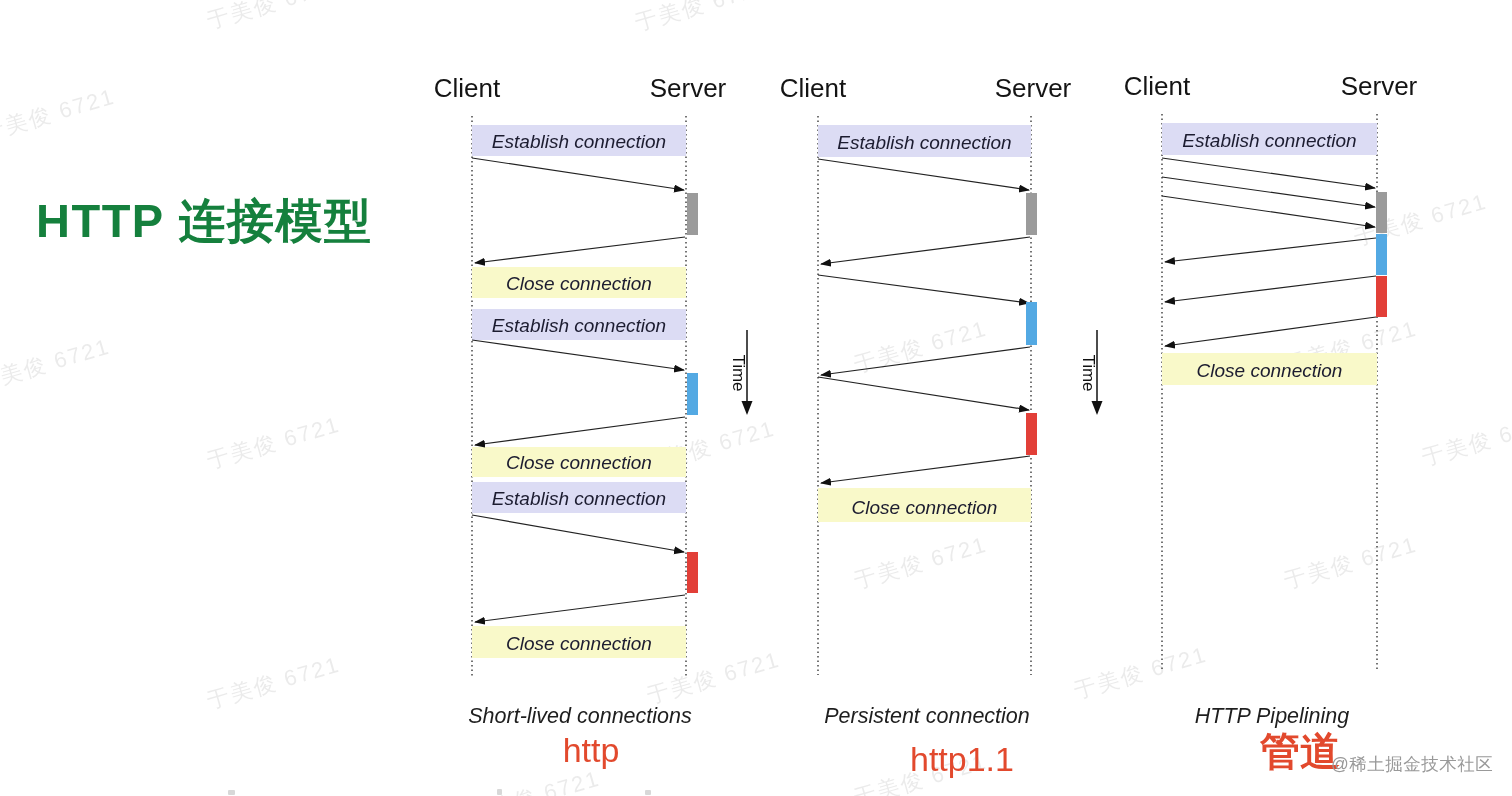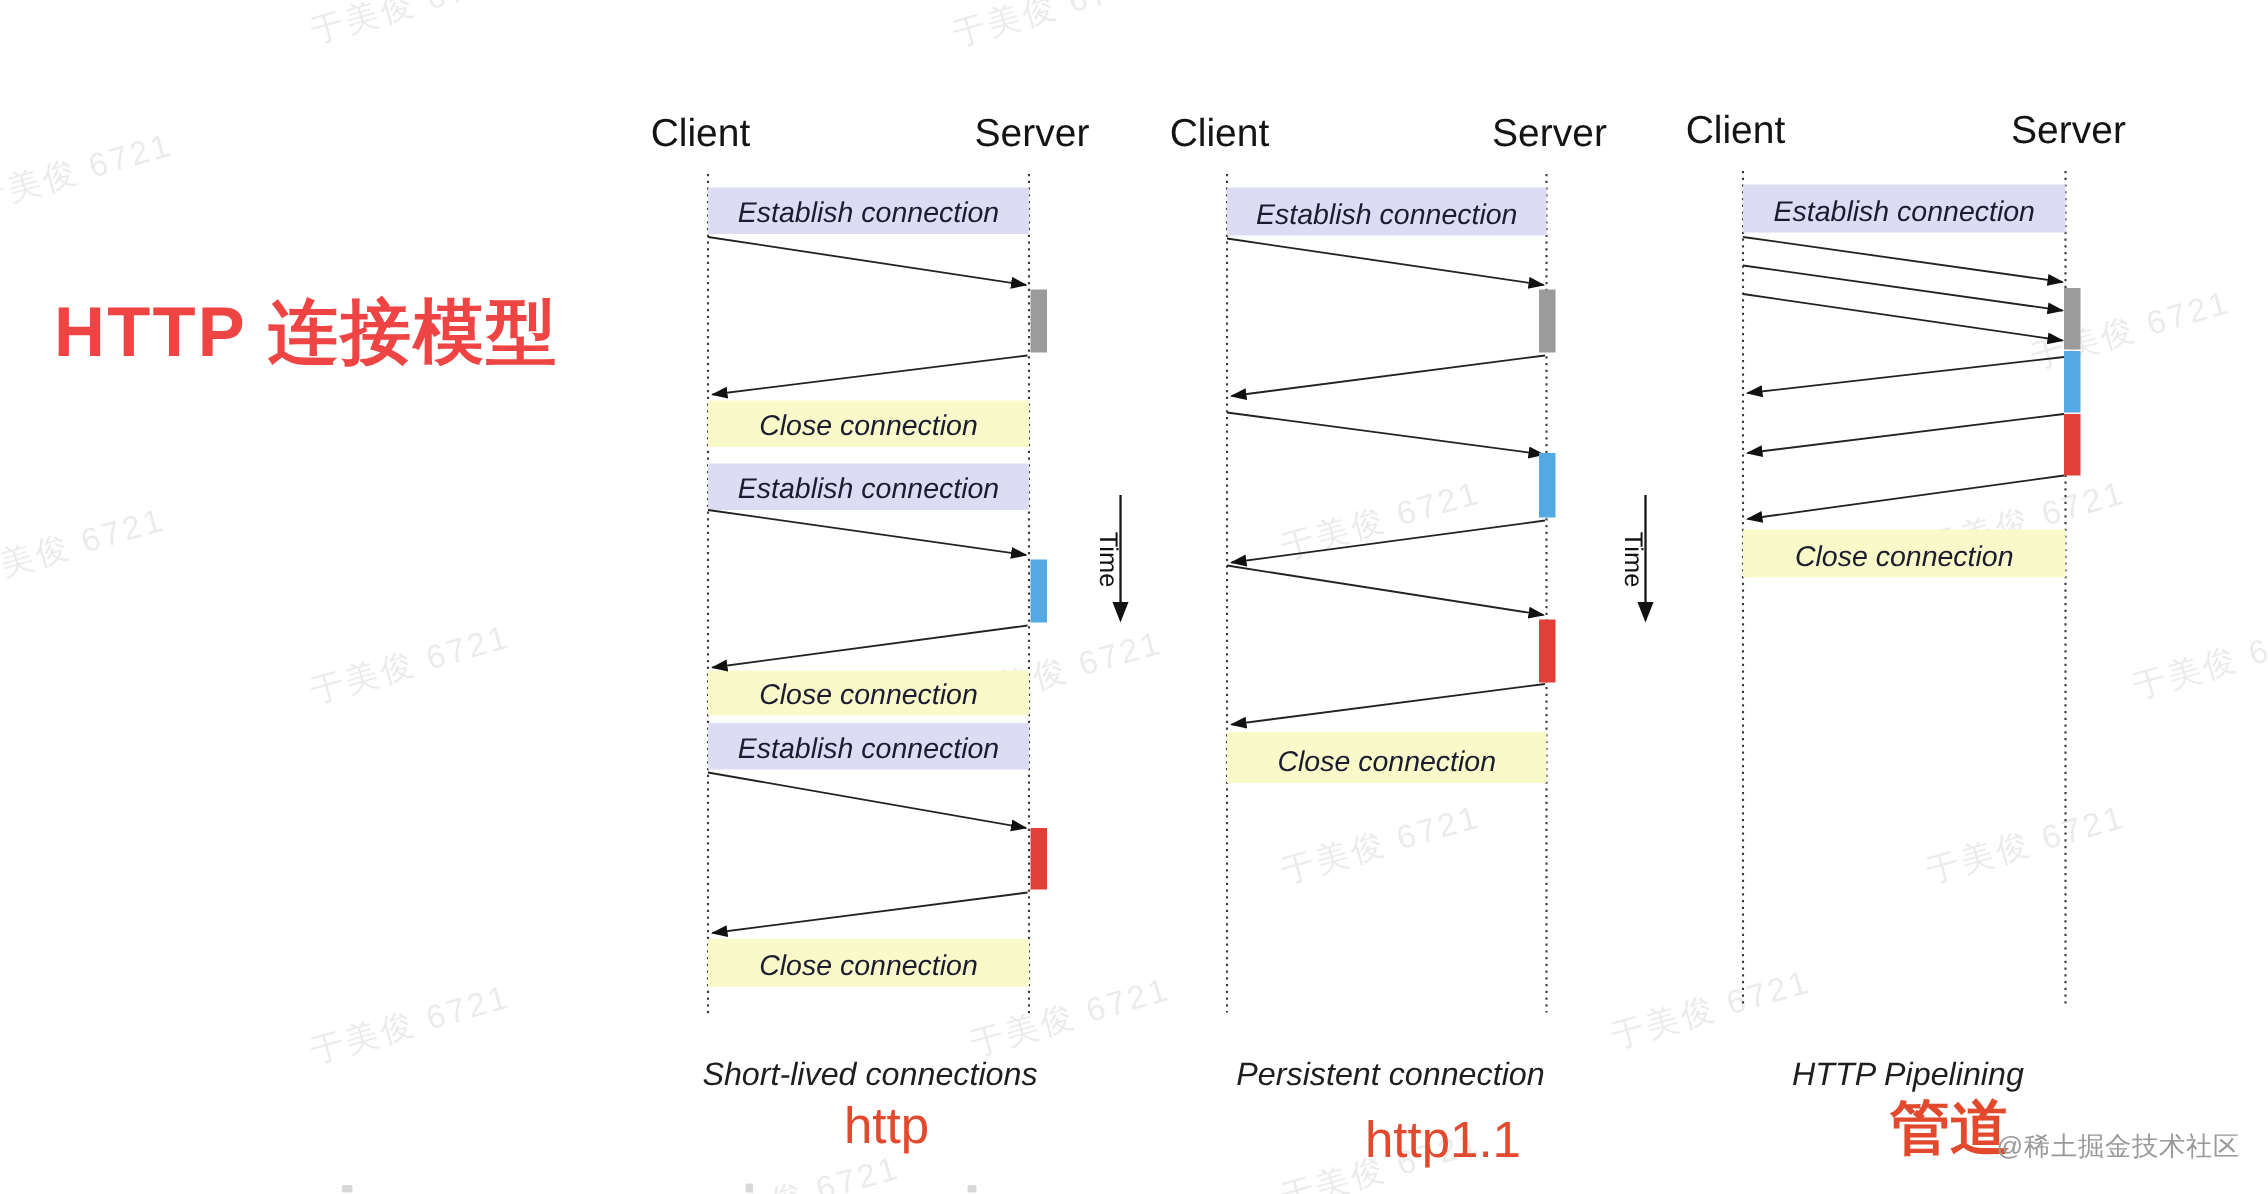"HTTP 连接模型" .page-title { color: #ef4444 -> #15803d }
